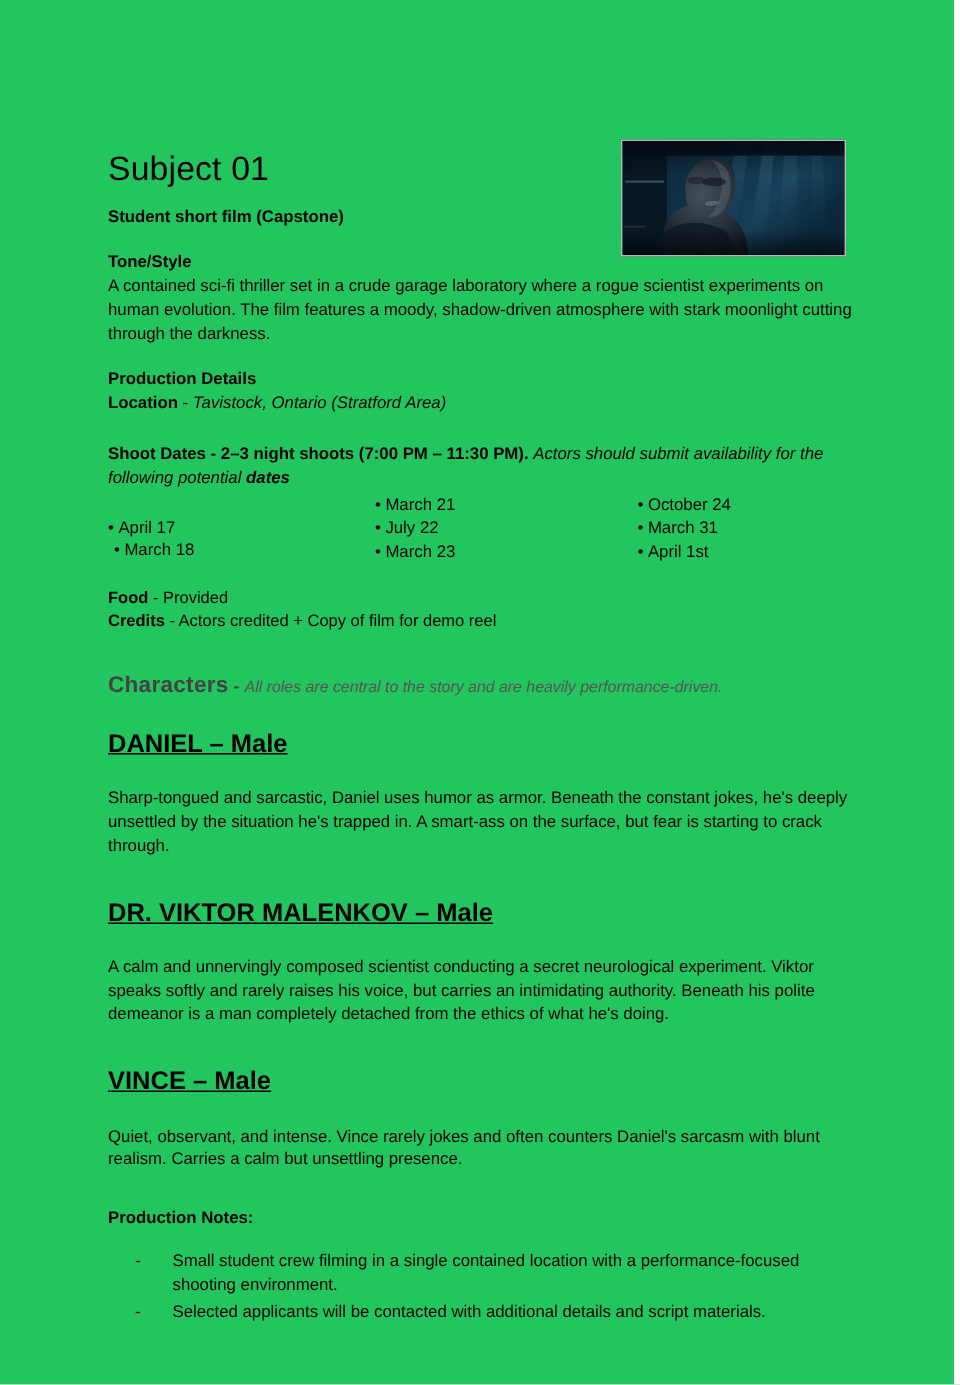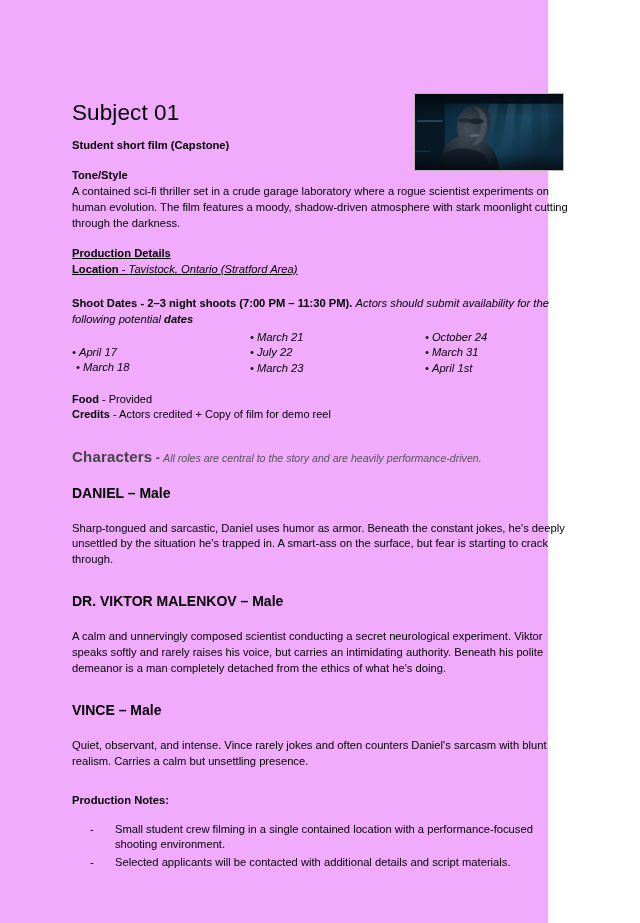"Subject 01" .page { background: #f0abfc -> #22c55e; width: 548px -> 636px }
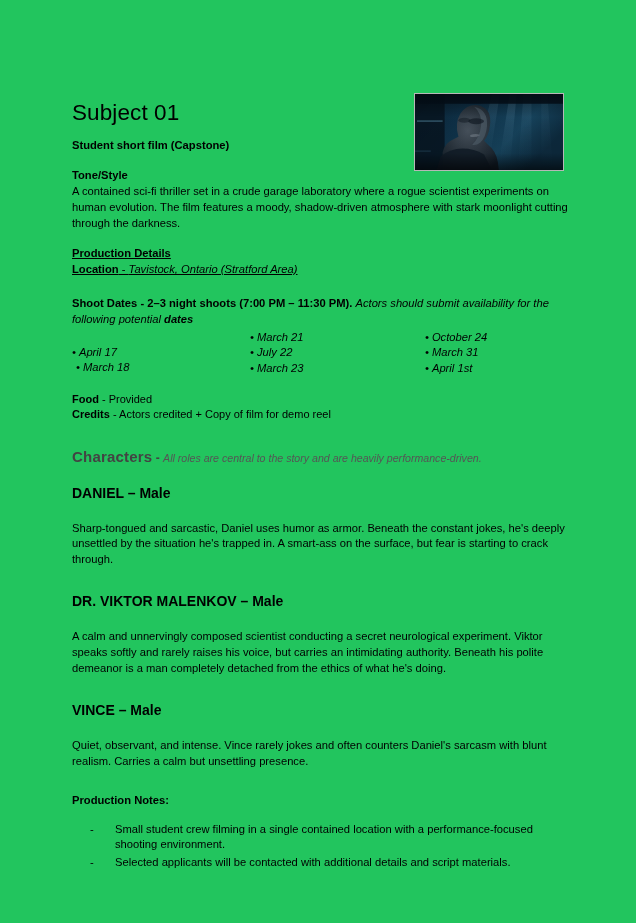"Production Details" .prod-block { text-decoration: underline -> none }
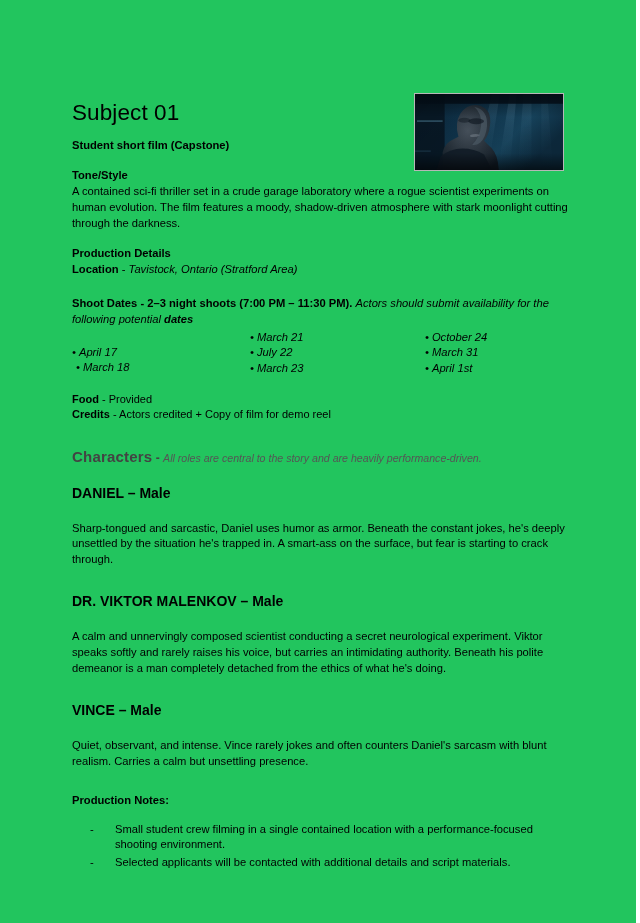"• March 21" .date-item { font-style: italic -> none }
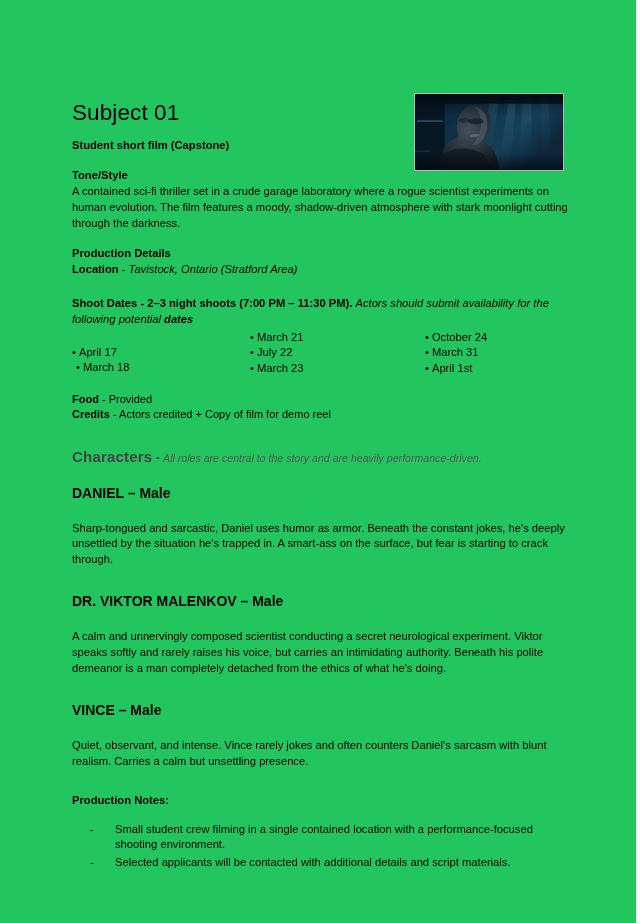"DANIEL – Male" .char-name { font-size: 14px -> 17px; text-decoration: none -> underline }
